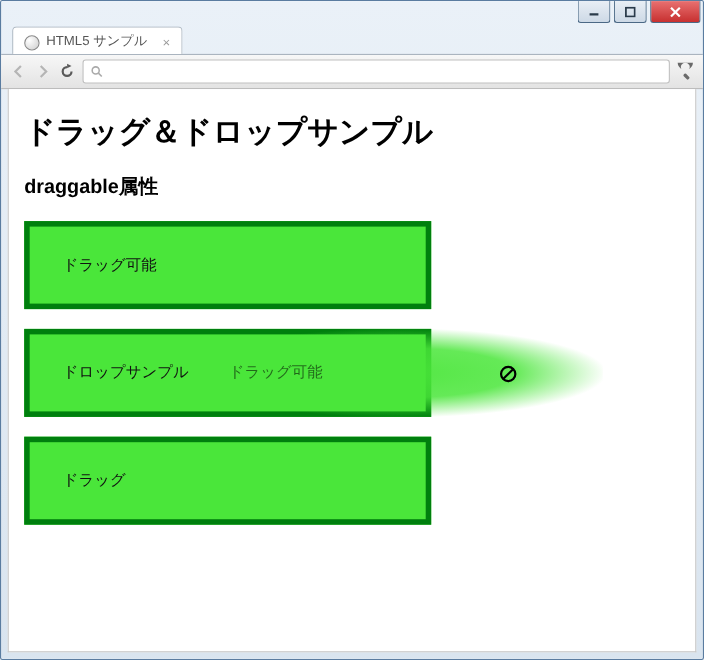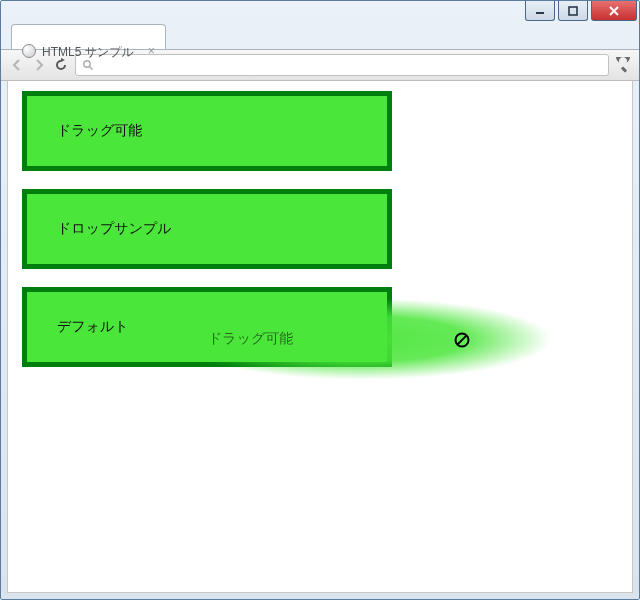"HTML5 サンプル" .tab { align-items: flex-start -> flex-end }
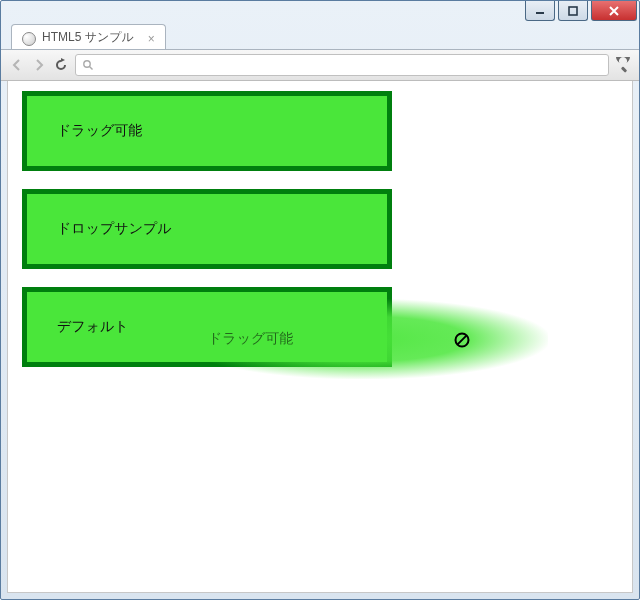"ドラッグ＆ドロップサンプル" h1 { html: none -> <h1>ドラッグ＆ドロップサンプル</h1> }
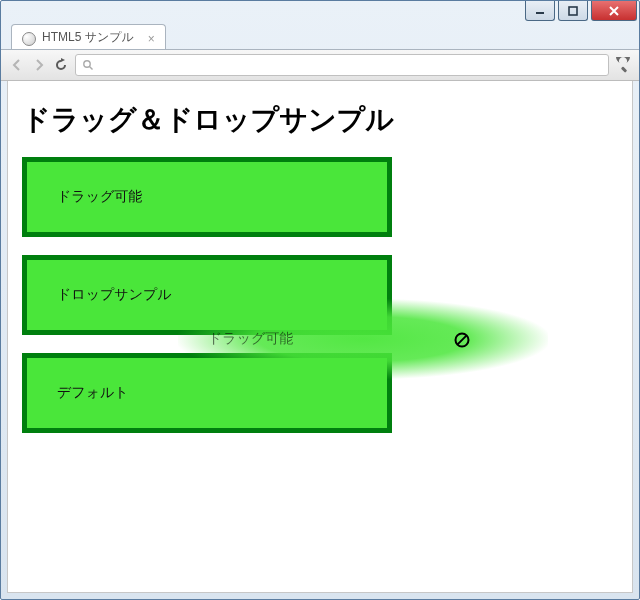"draggable属性" h2 { html: none -> <h2>draggable属性</h2> }
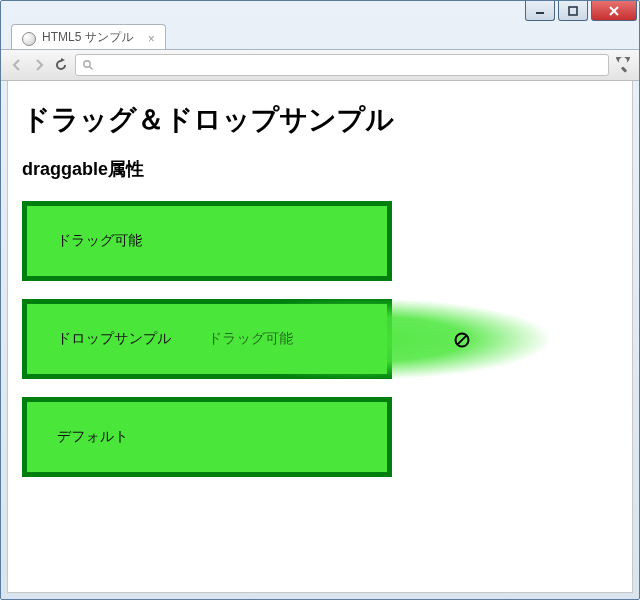"デフォルト" span { text: デフォルト -> ドラッグ }
